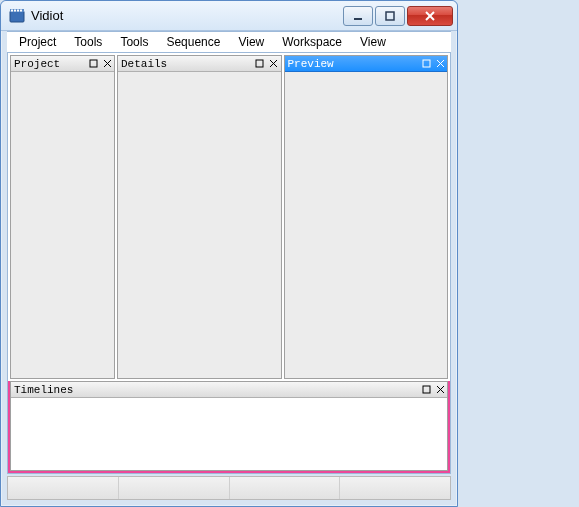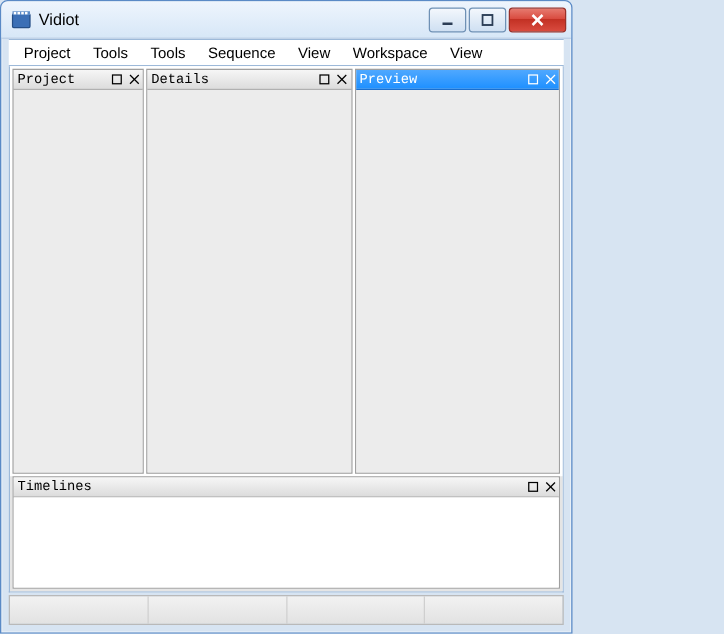"Timelines" .lower-row { background: #e5e5e5 -> #ec4899 }
